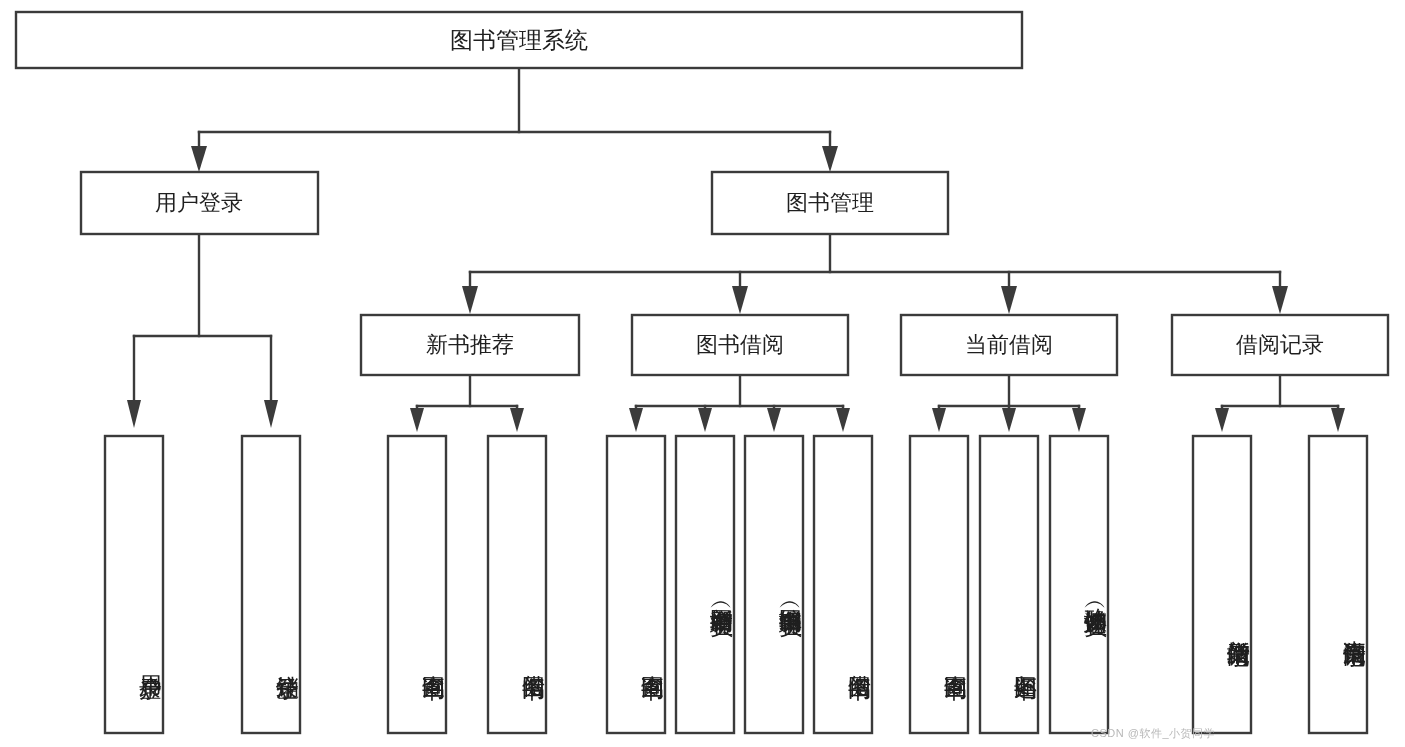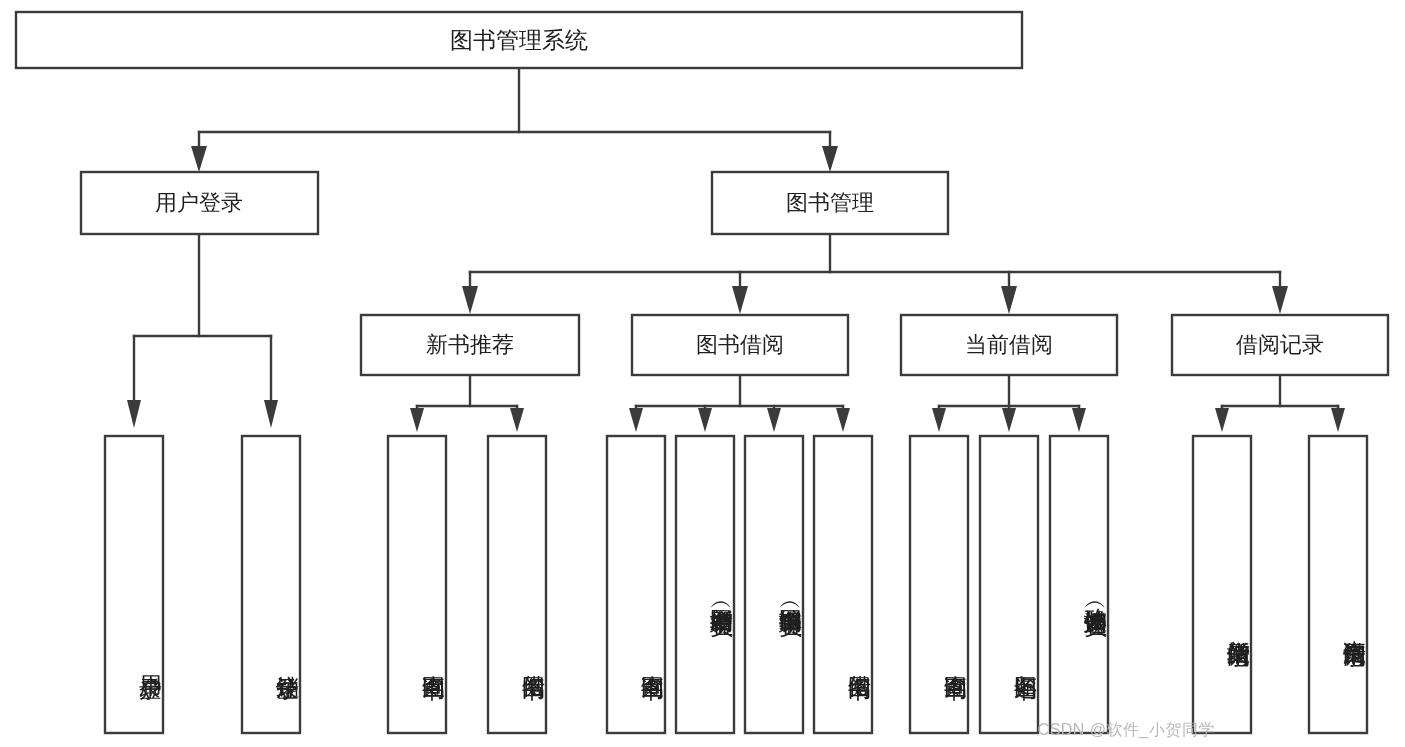"CSDN @软件_小贺同学" .watermark { font-size: 16px -> 11px }
